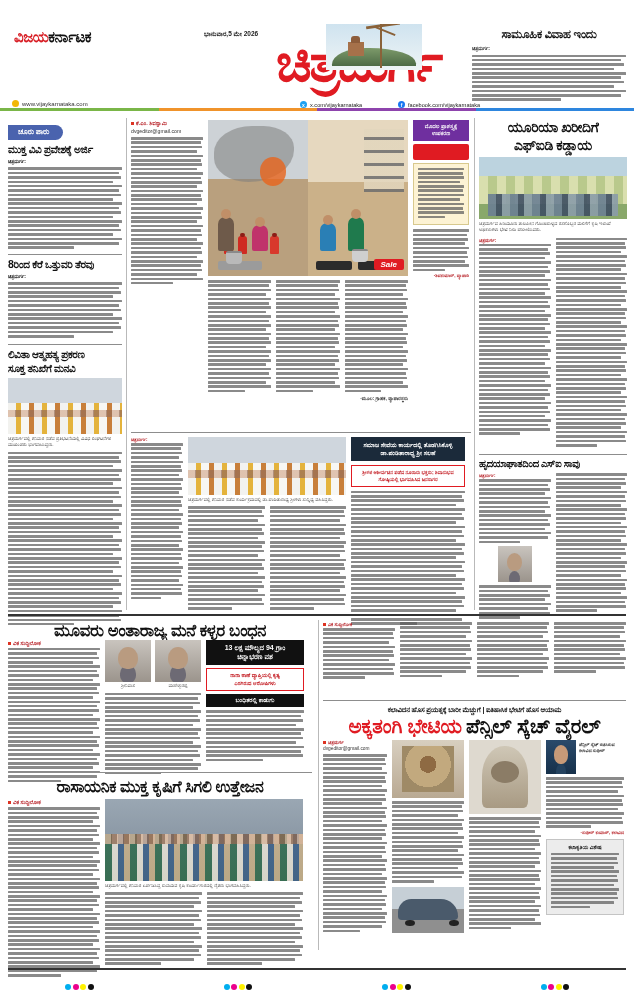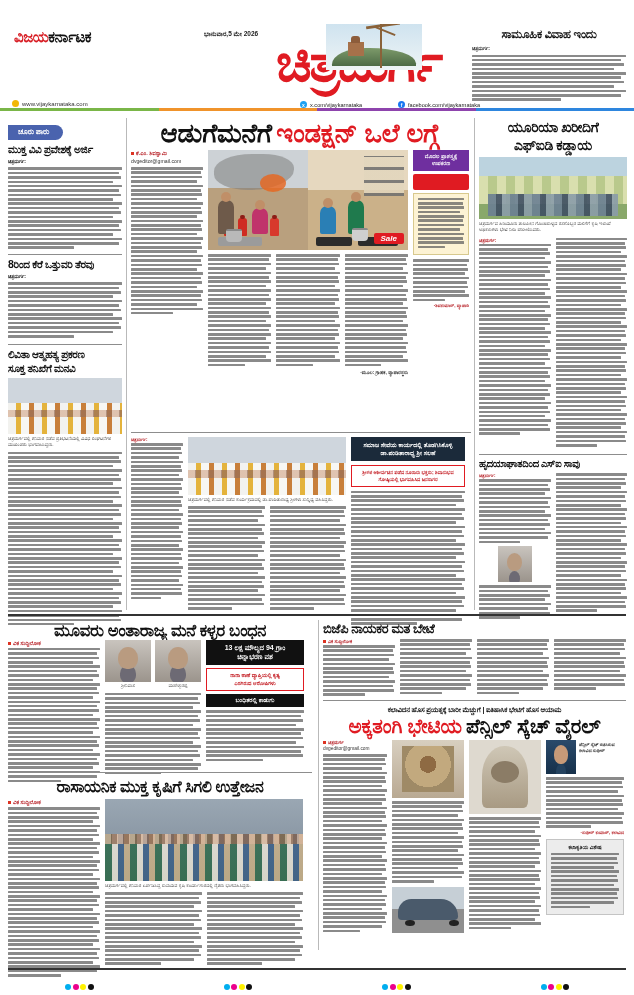"ಆಡುಗೆಮನೆಗೆ ಇಂಡಕ್ಷನ್ ಒಲೆ ಲಗ್ಗೆ" div { html: <div> <span>ಆಡುಗೆಮನೆಗೆ</span> <span>ಇಂಡಕ್ಷನ್ ಒಲೆ ಲಗ್ಗೆ</span> </div> -> none }
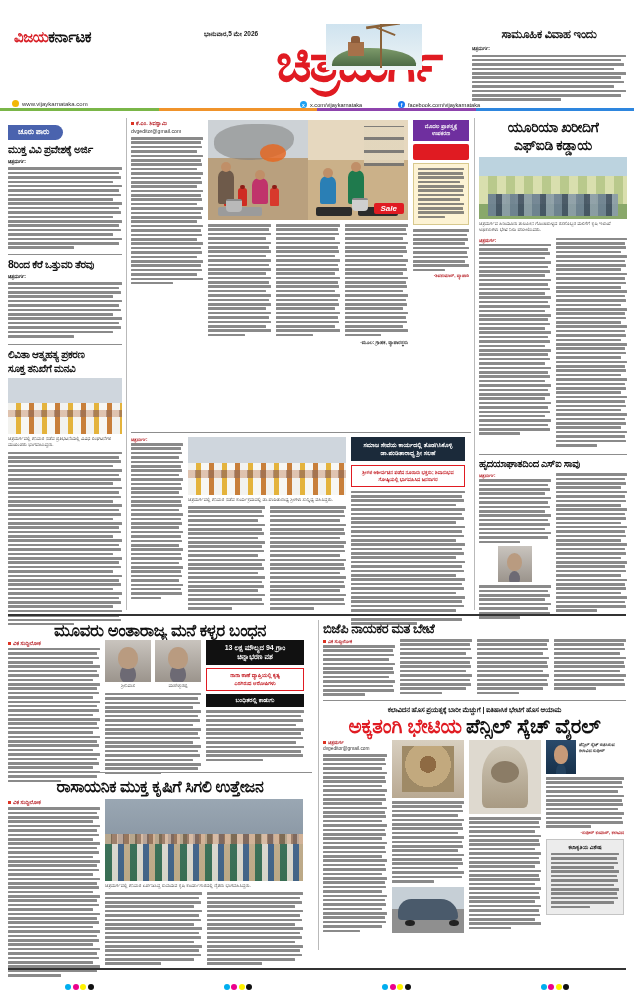"Sale" div.kitchen { height: 100px -> 156px }
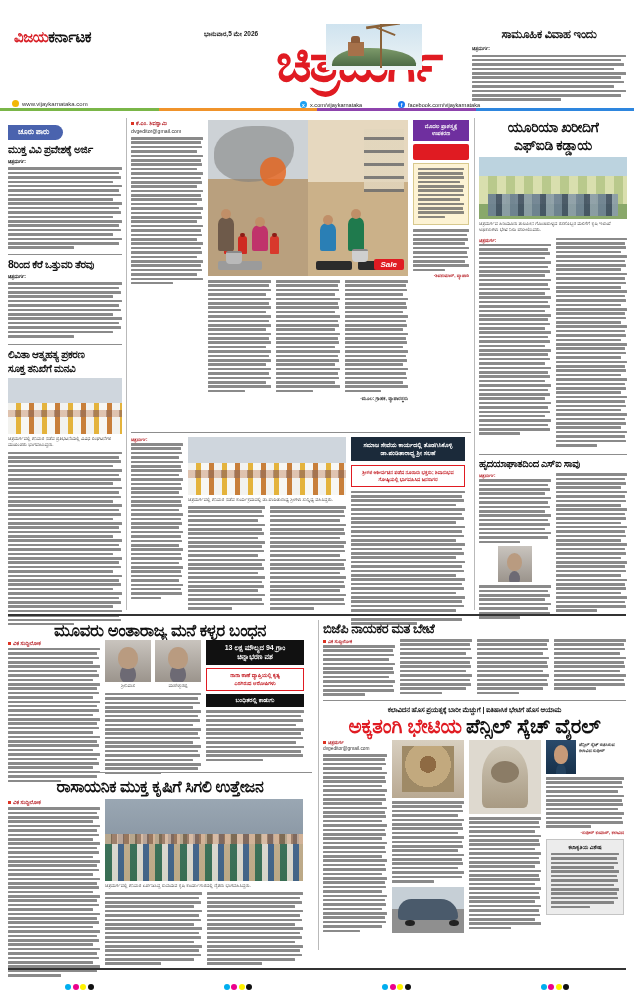"ಬಿಜೆಪಿ ನಾಯಕರ ಮತ ಬೇಟೆ" div.hl { html: <div>ಬಿಜೆಪಿ ನಾಯಕರ ಮತ ಬೇಟೆ</div> -> none }
